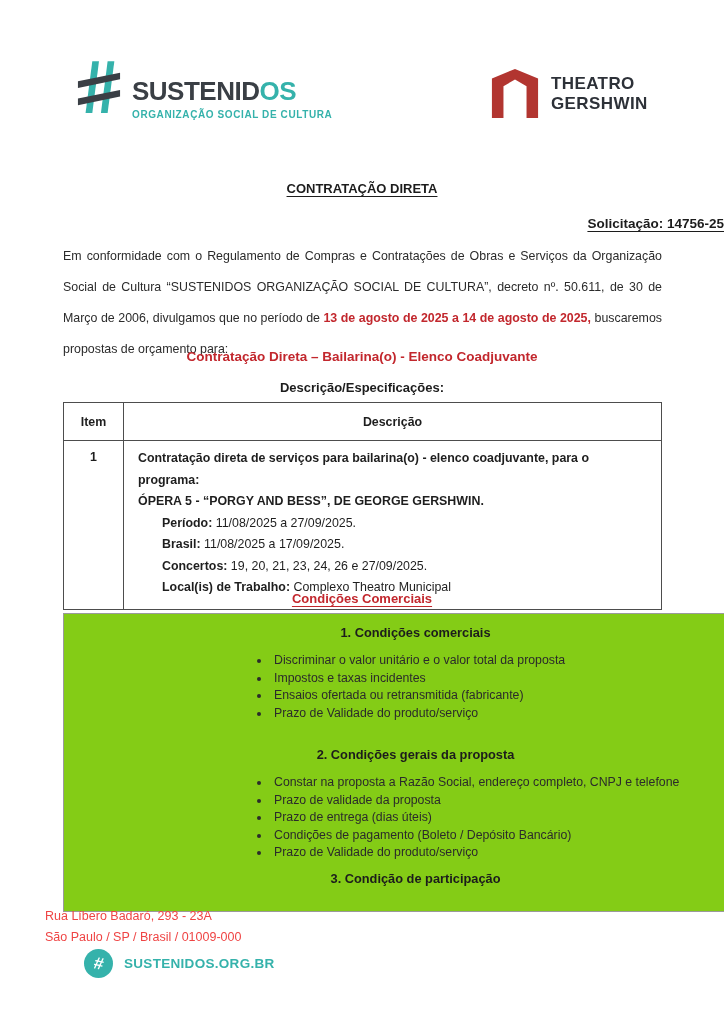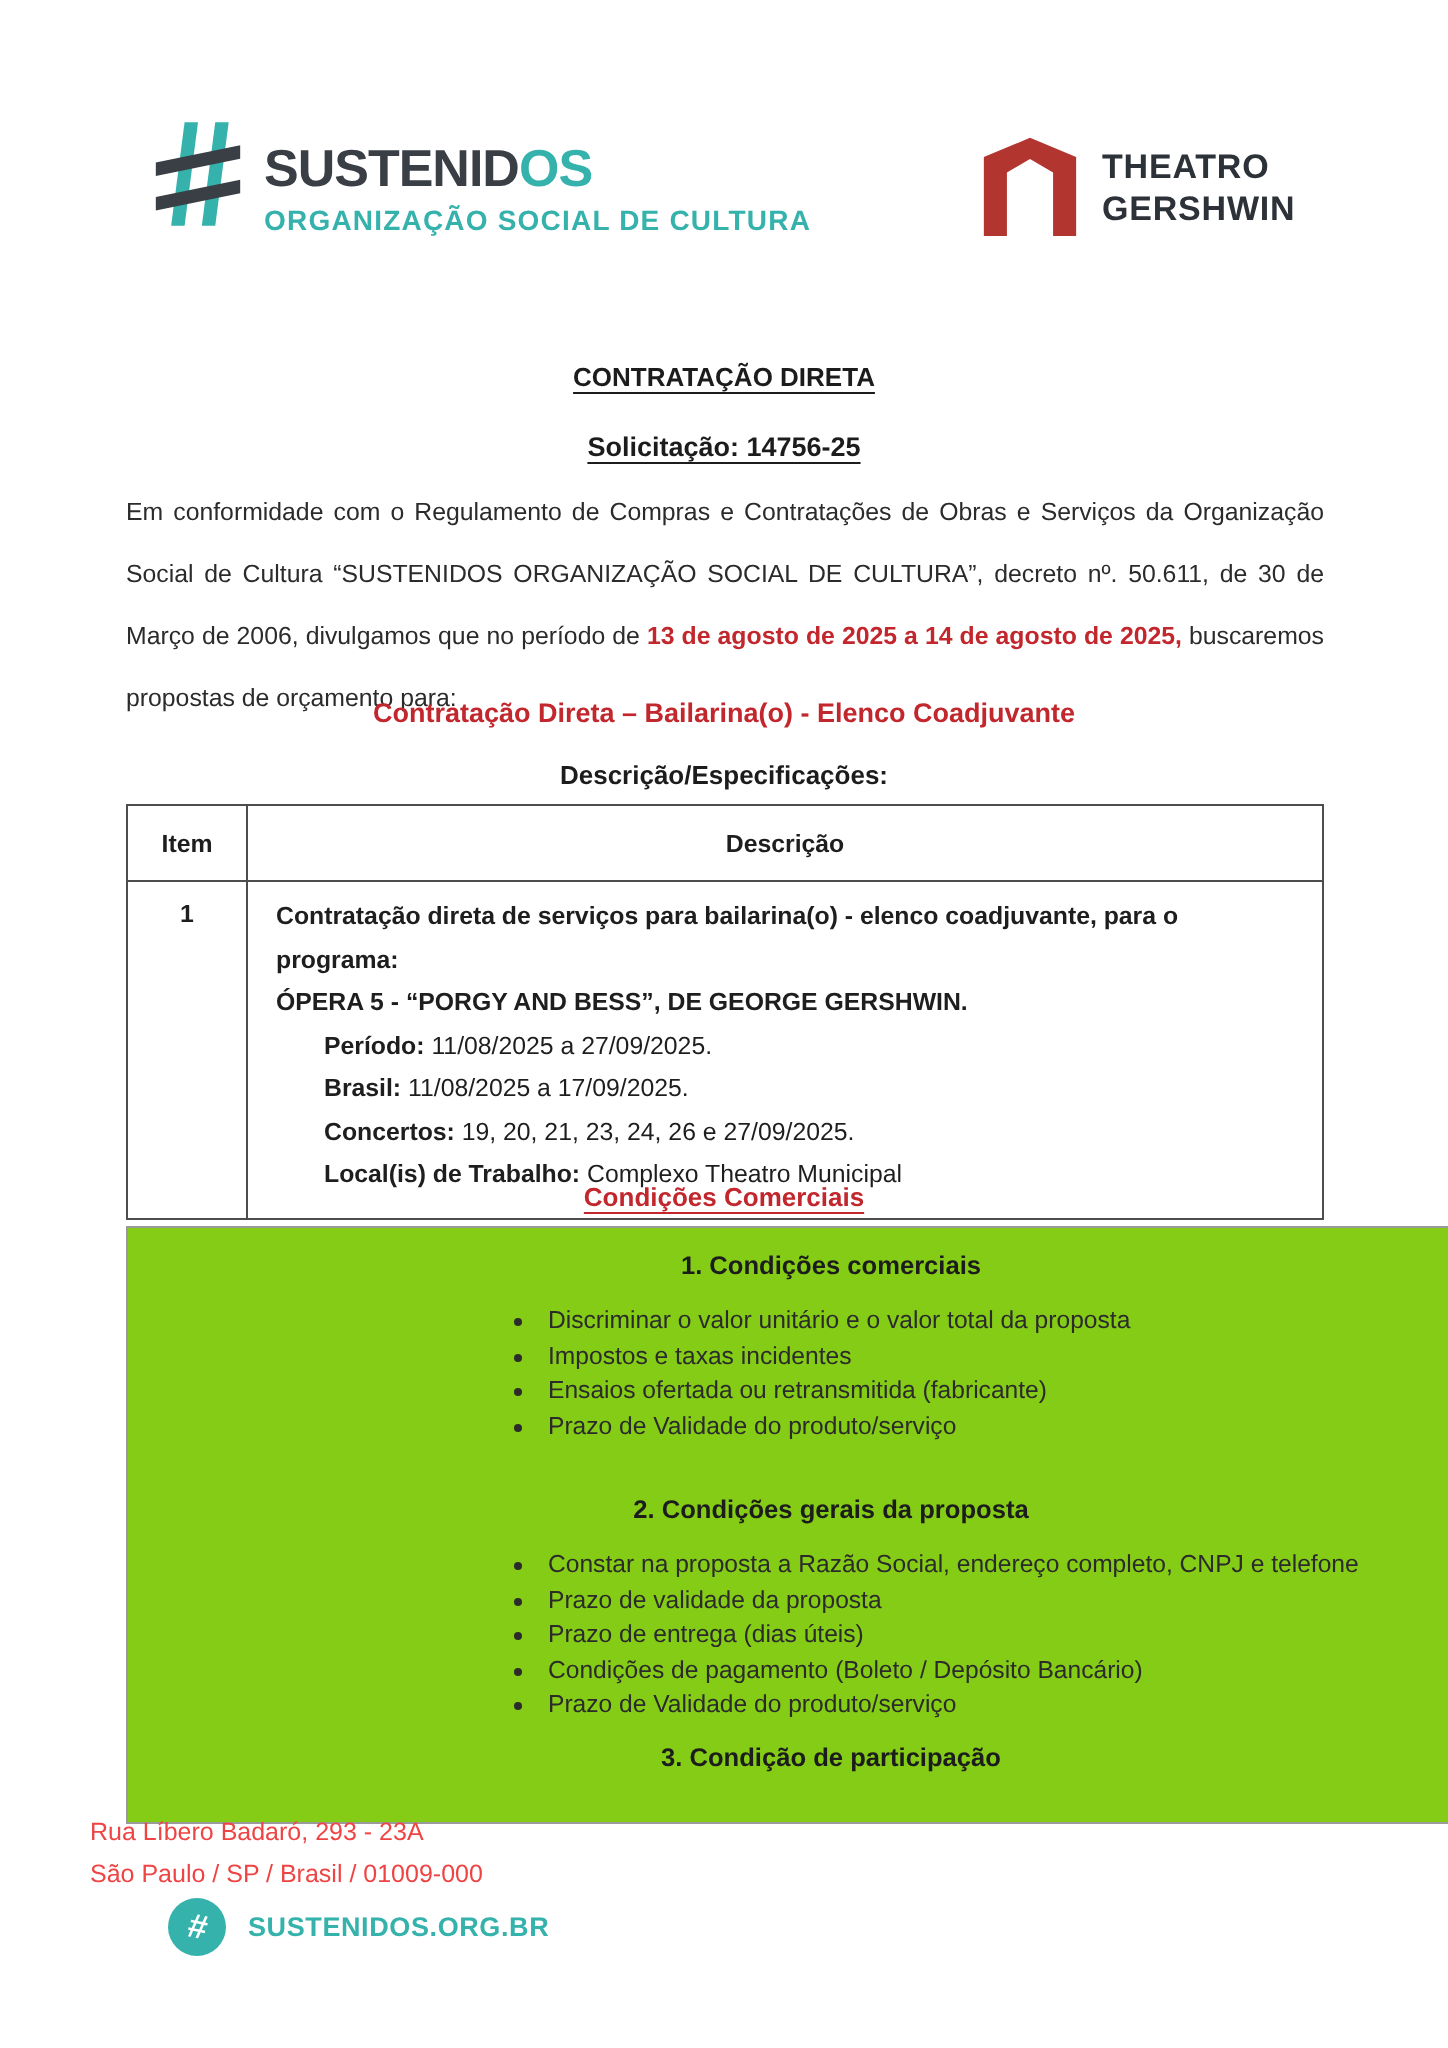"SUSTENIDOS" .logo-sustenidos { align-items: center -> flex-end }
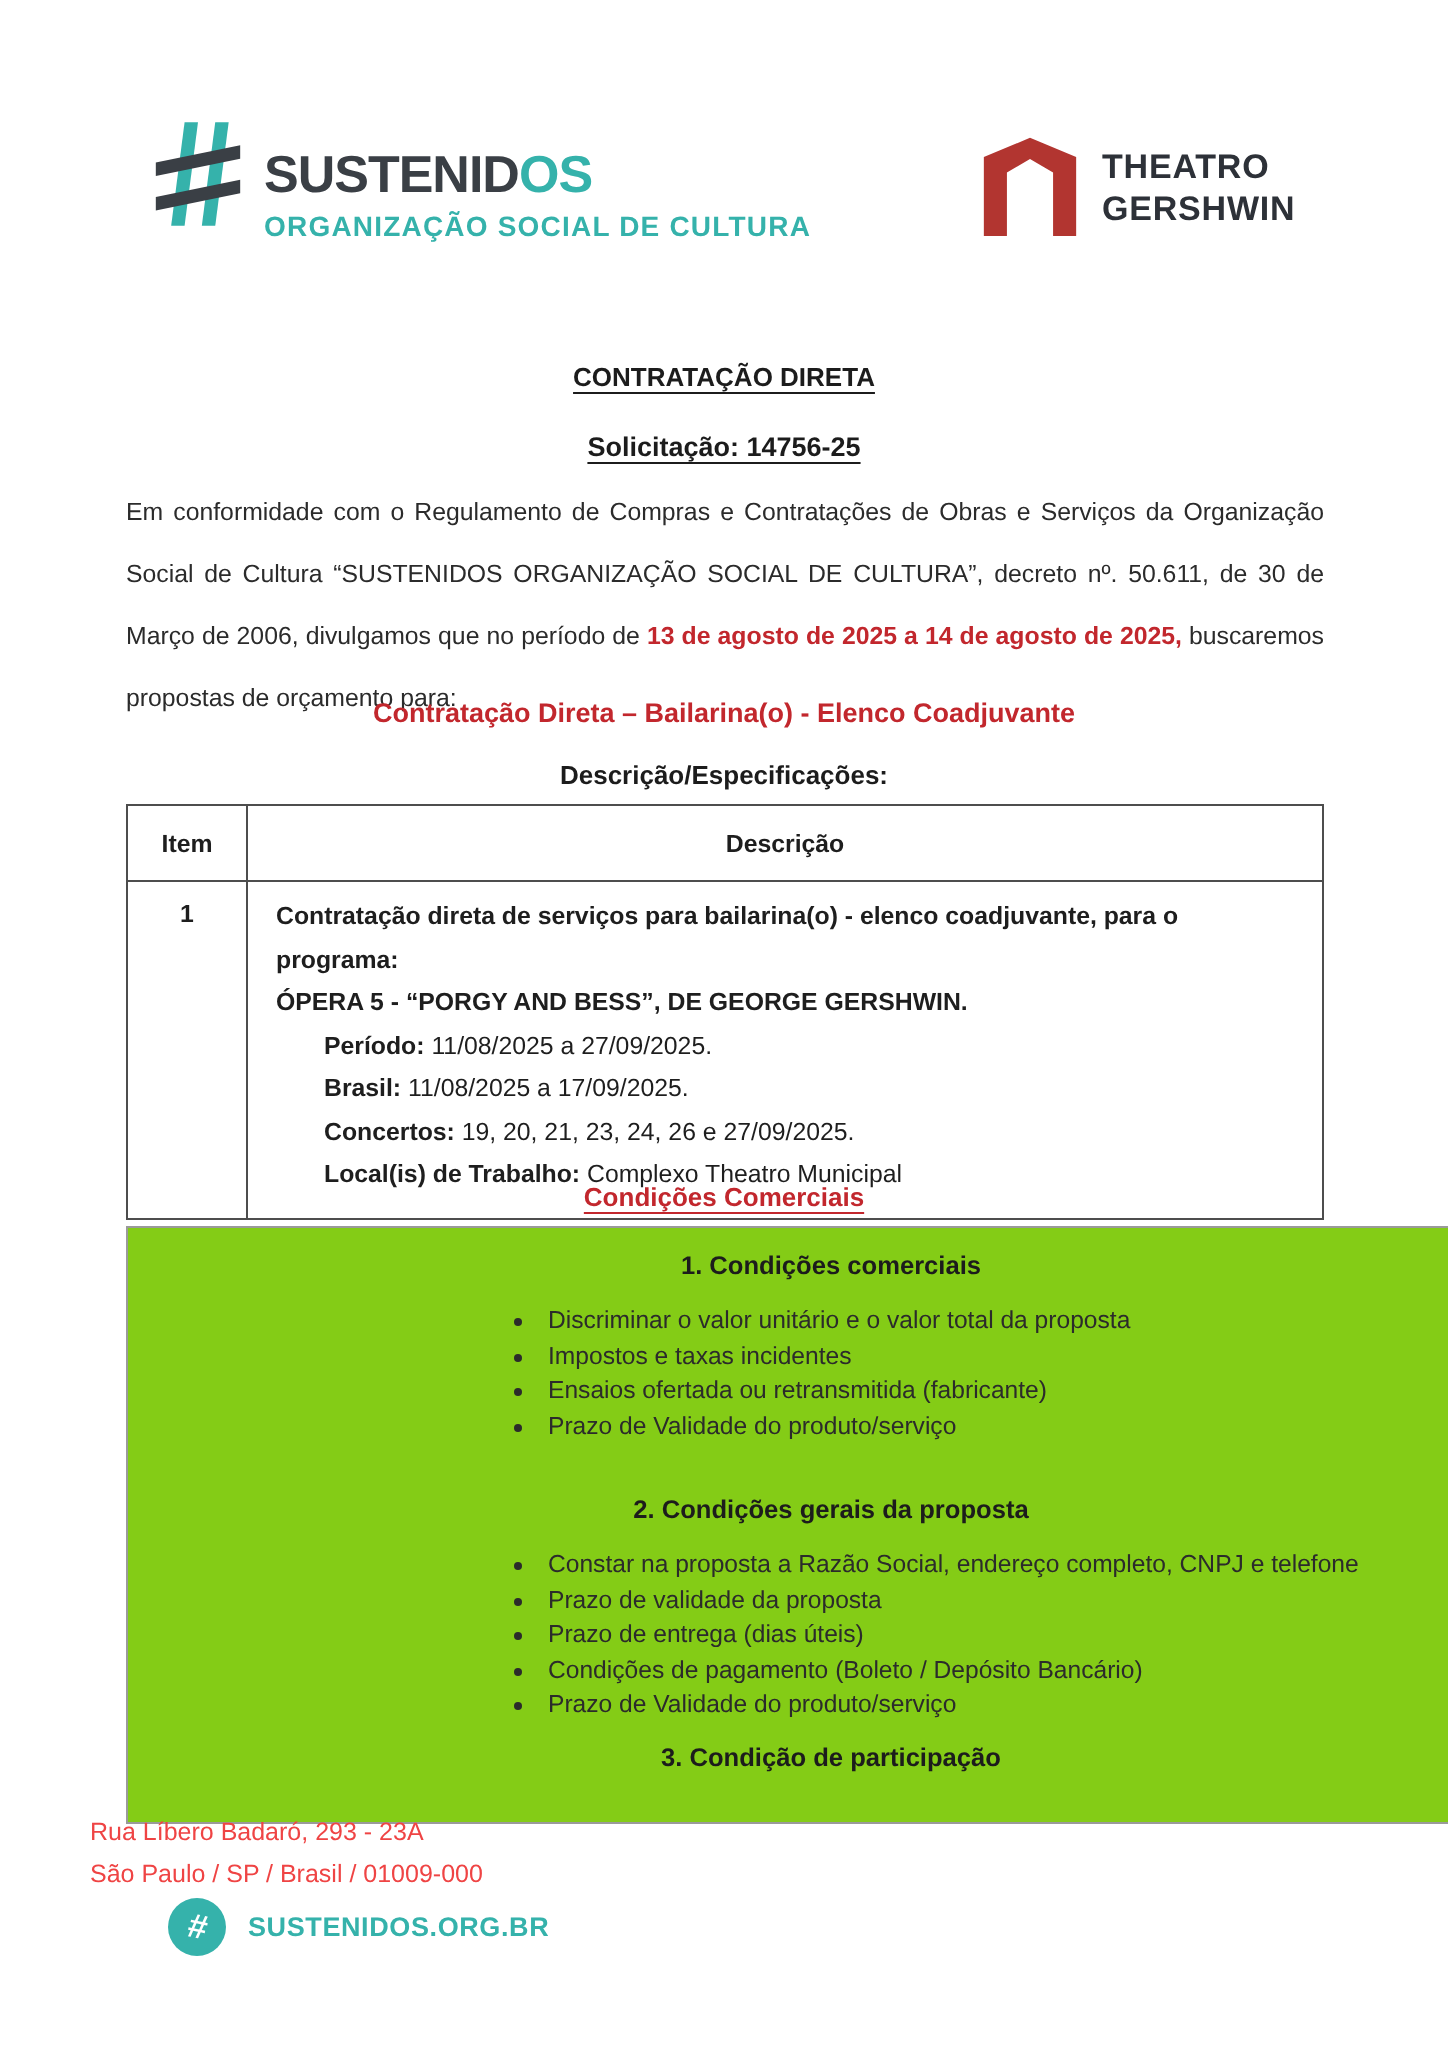"ORGANIZAÇÃO SOCIAL DE CULTURA" .sus-tagline { font-size: 14px -> 10px }
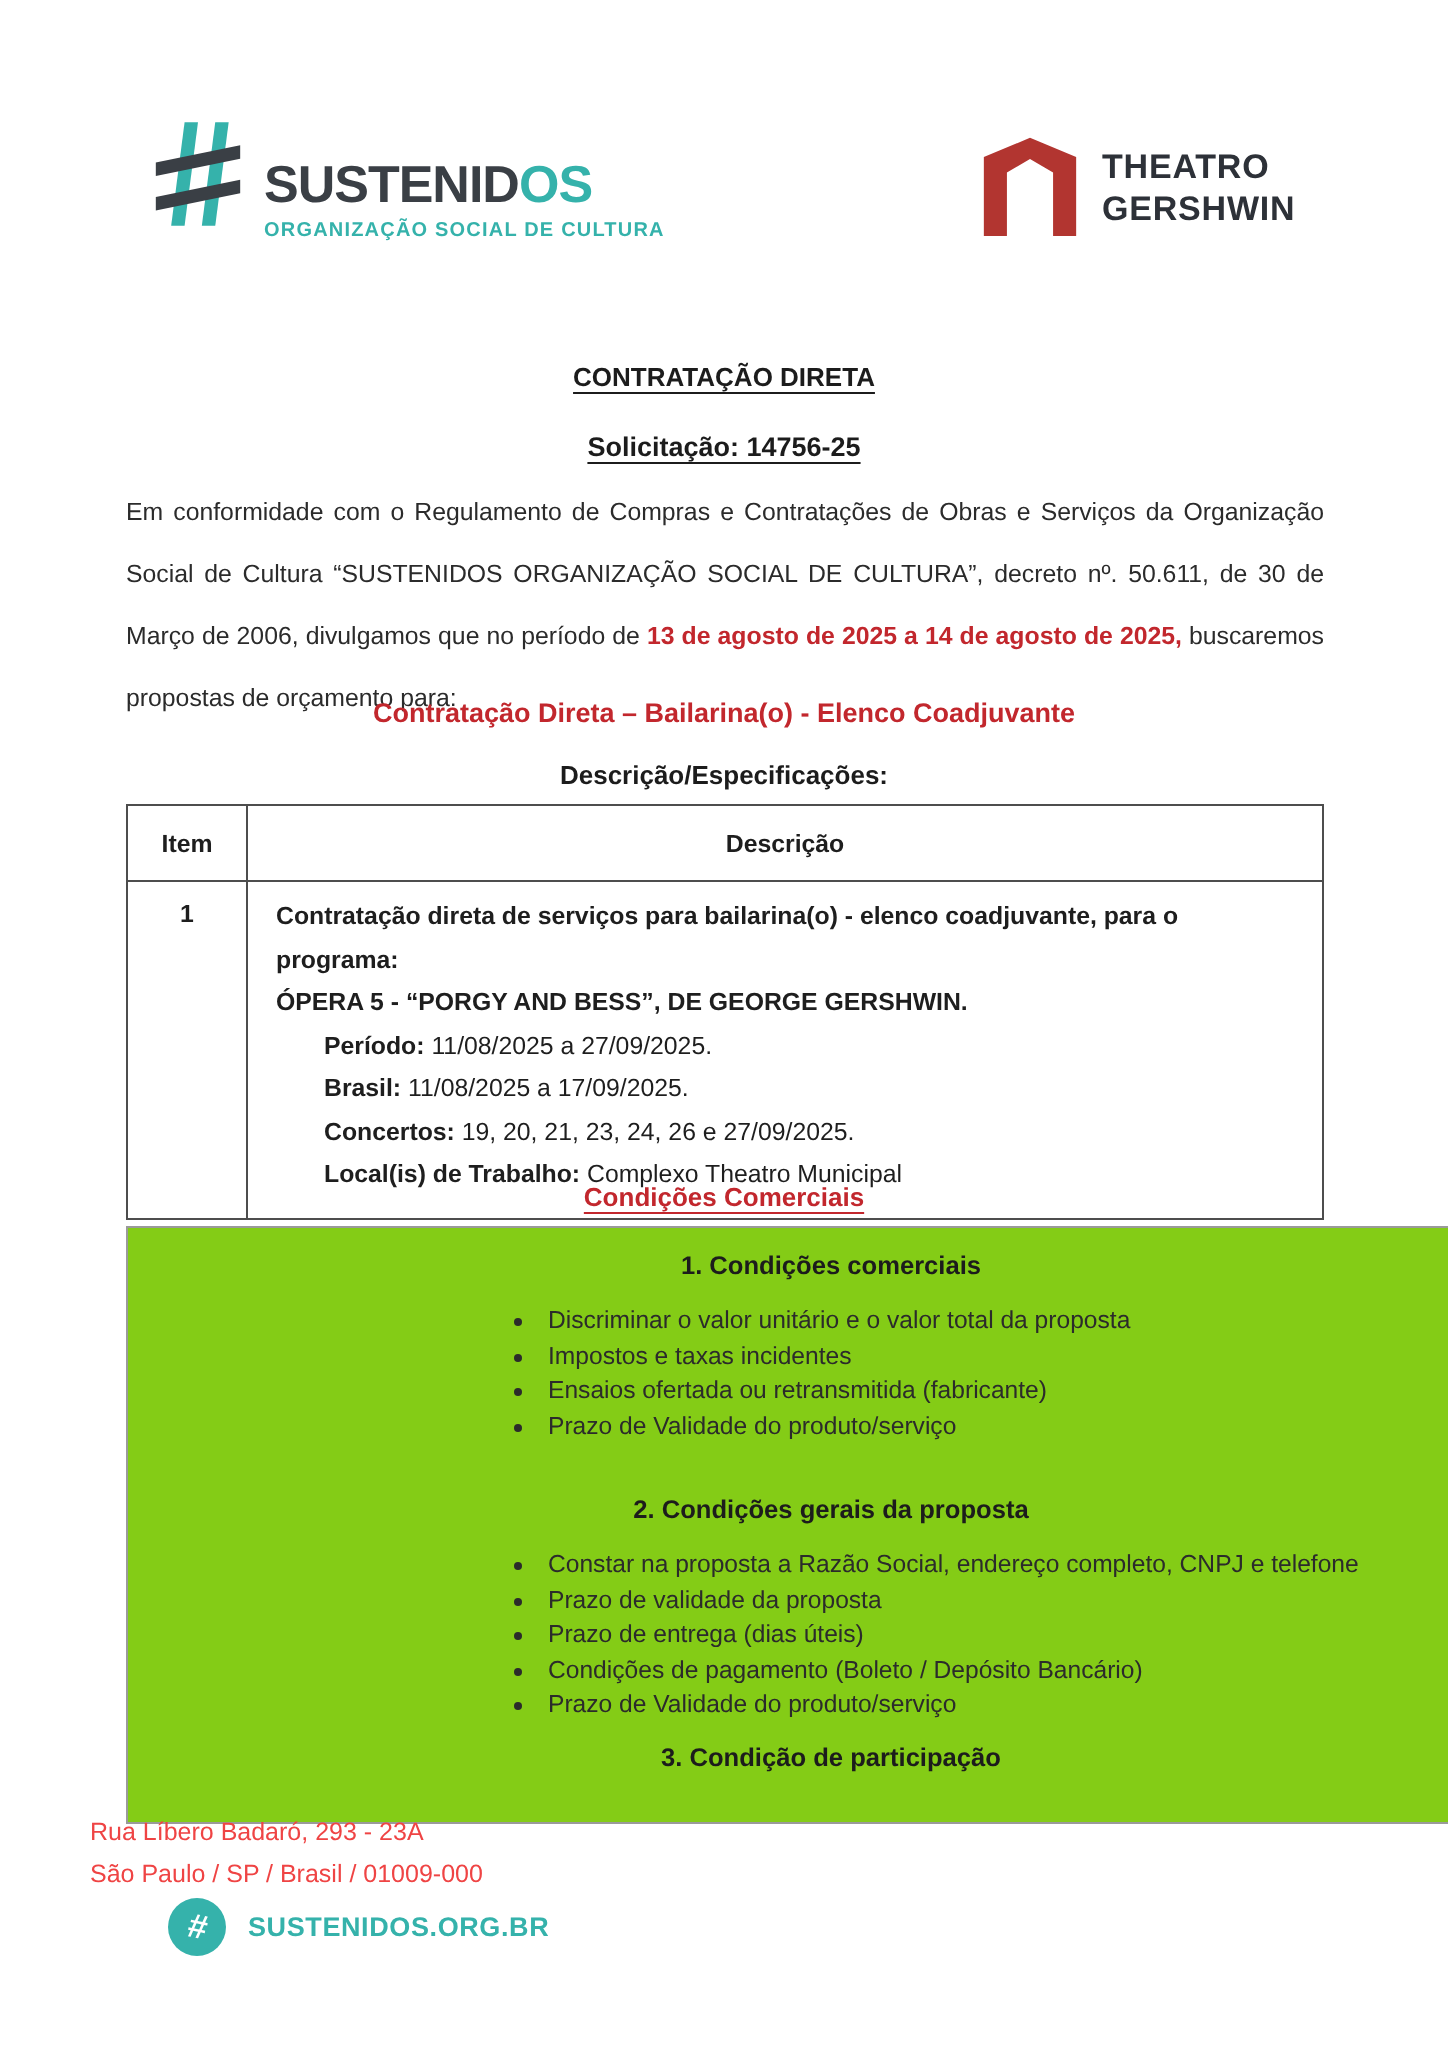"Solicitação: 14756-25" .doc-subtitle { text-align: none -> right }
